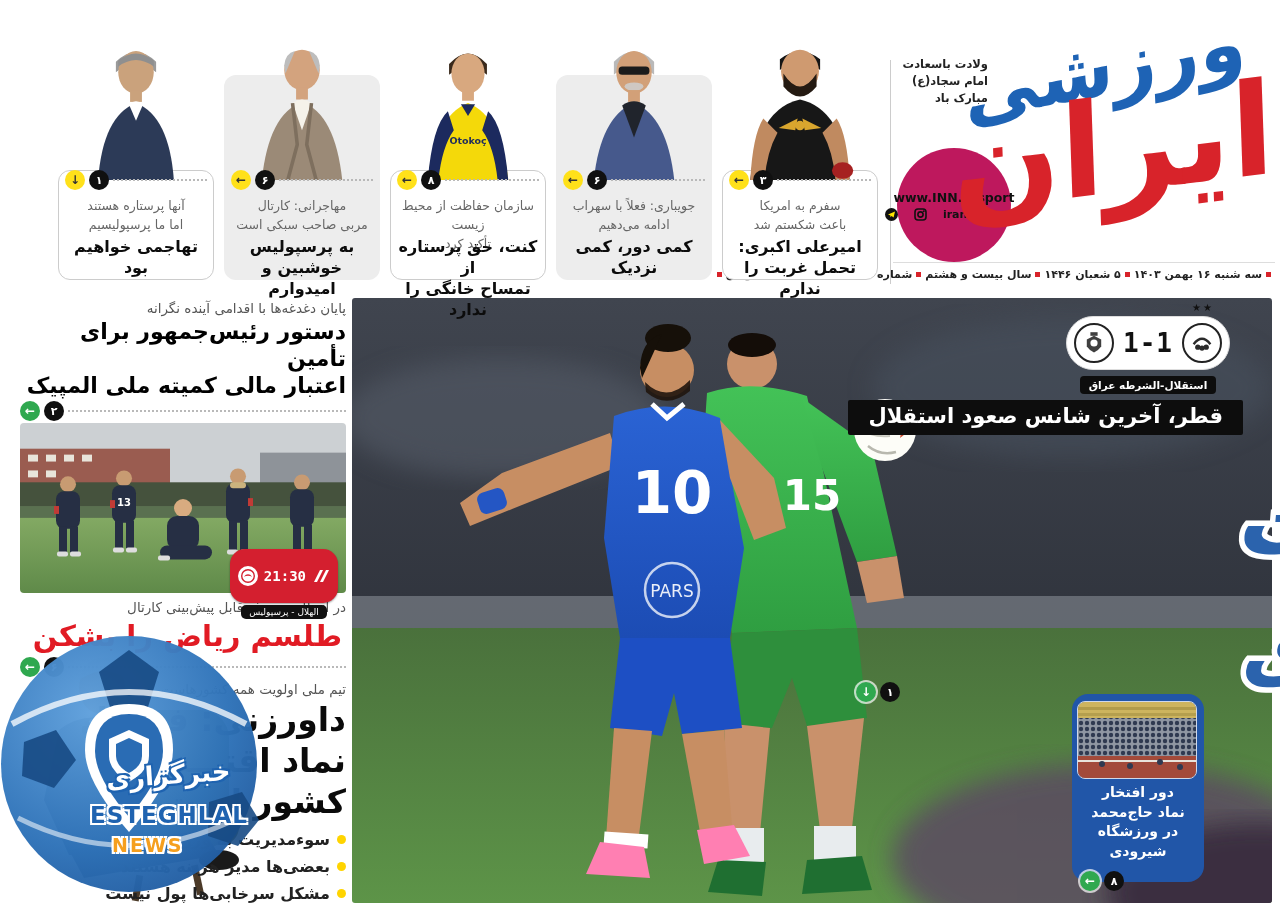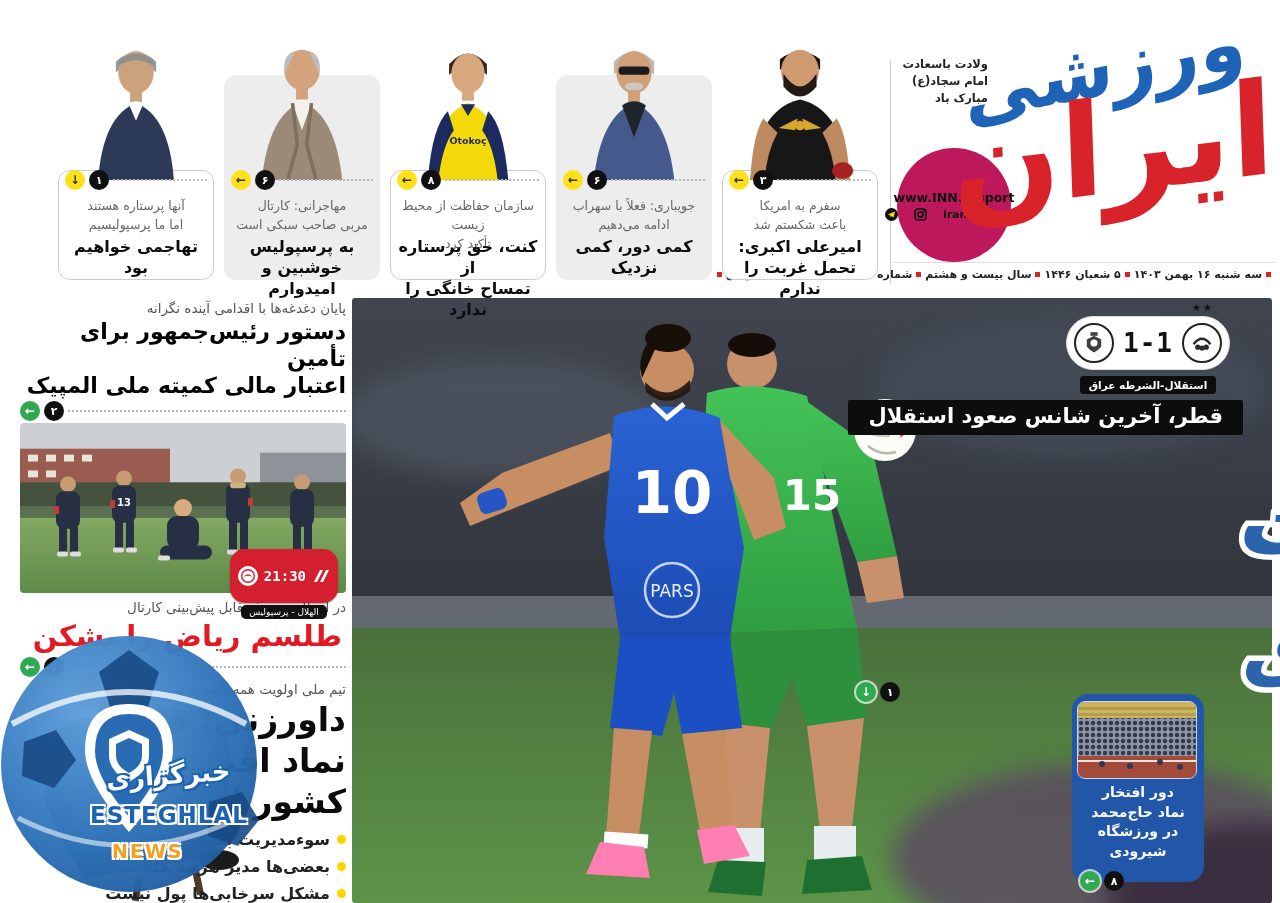"NEWS" .wm3 { top: 228px -> 222px }
